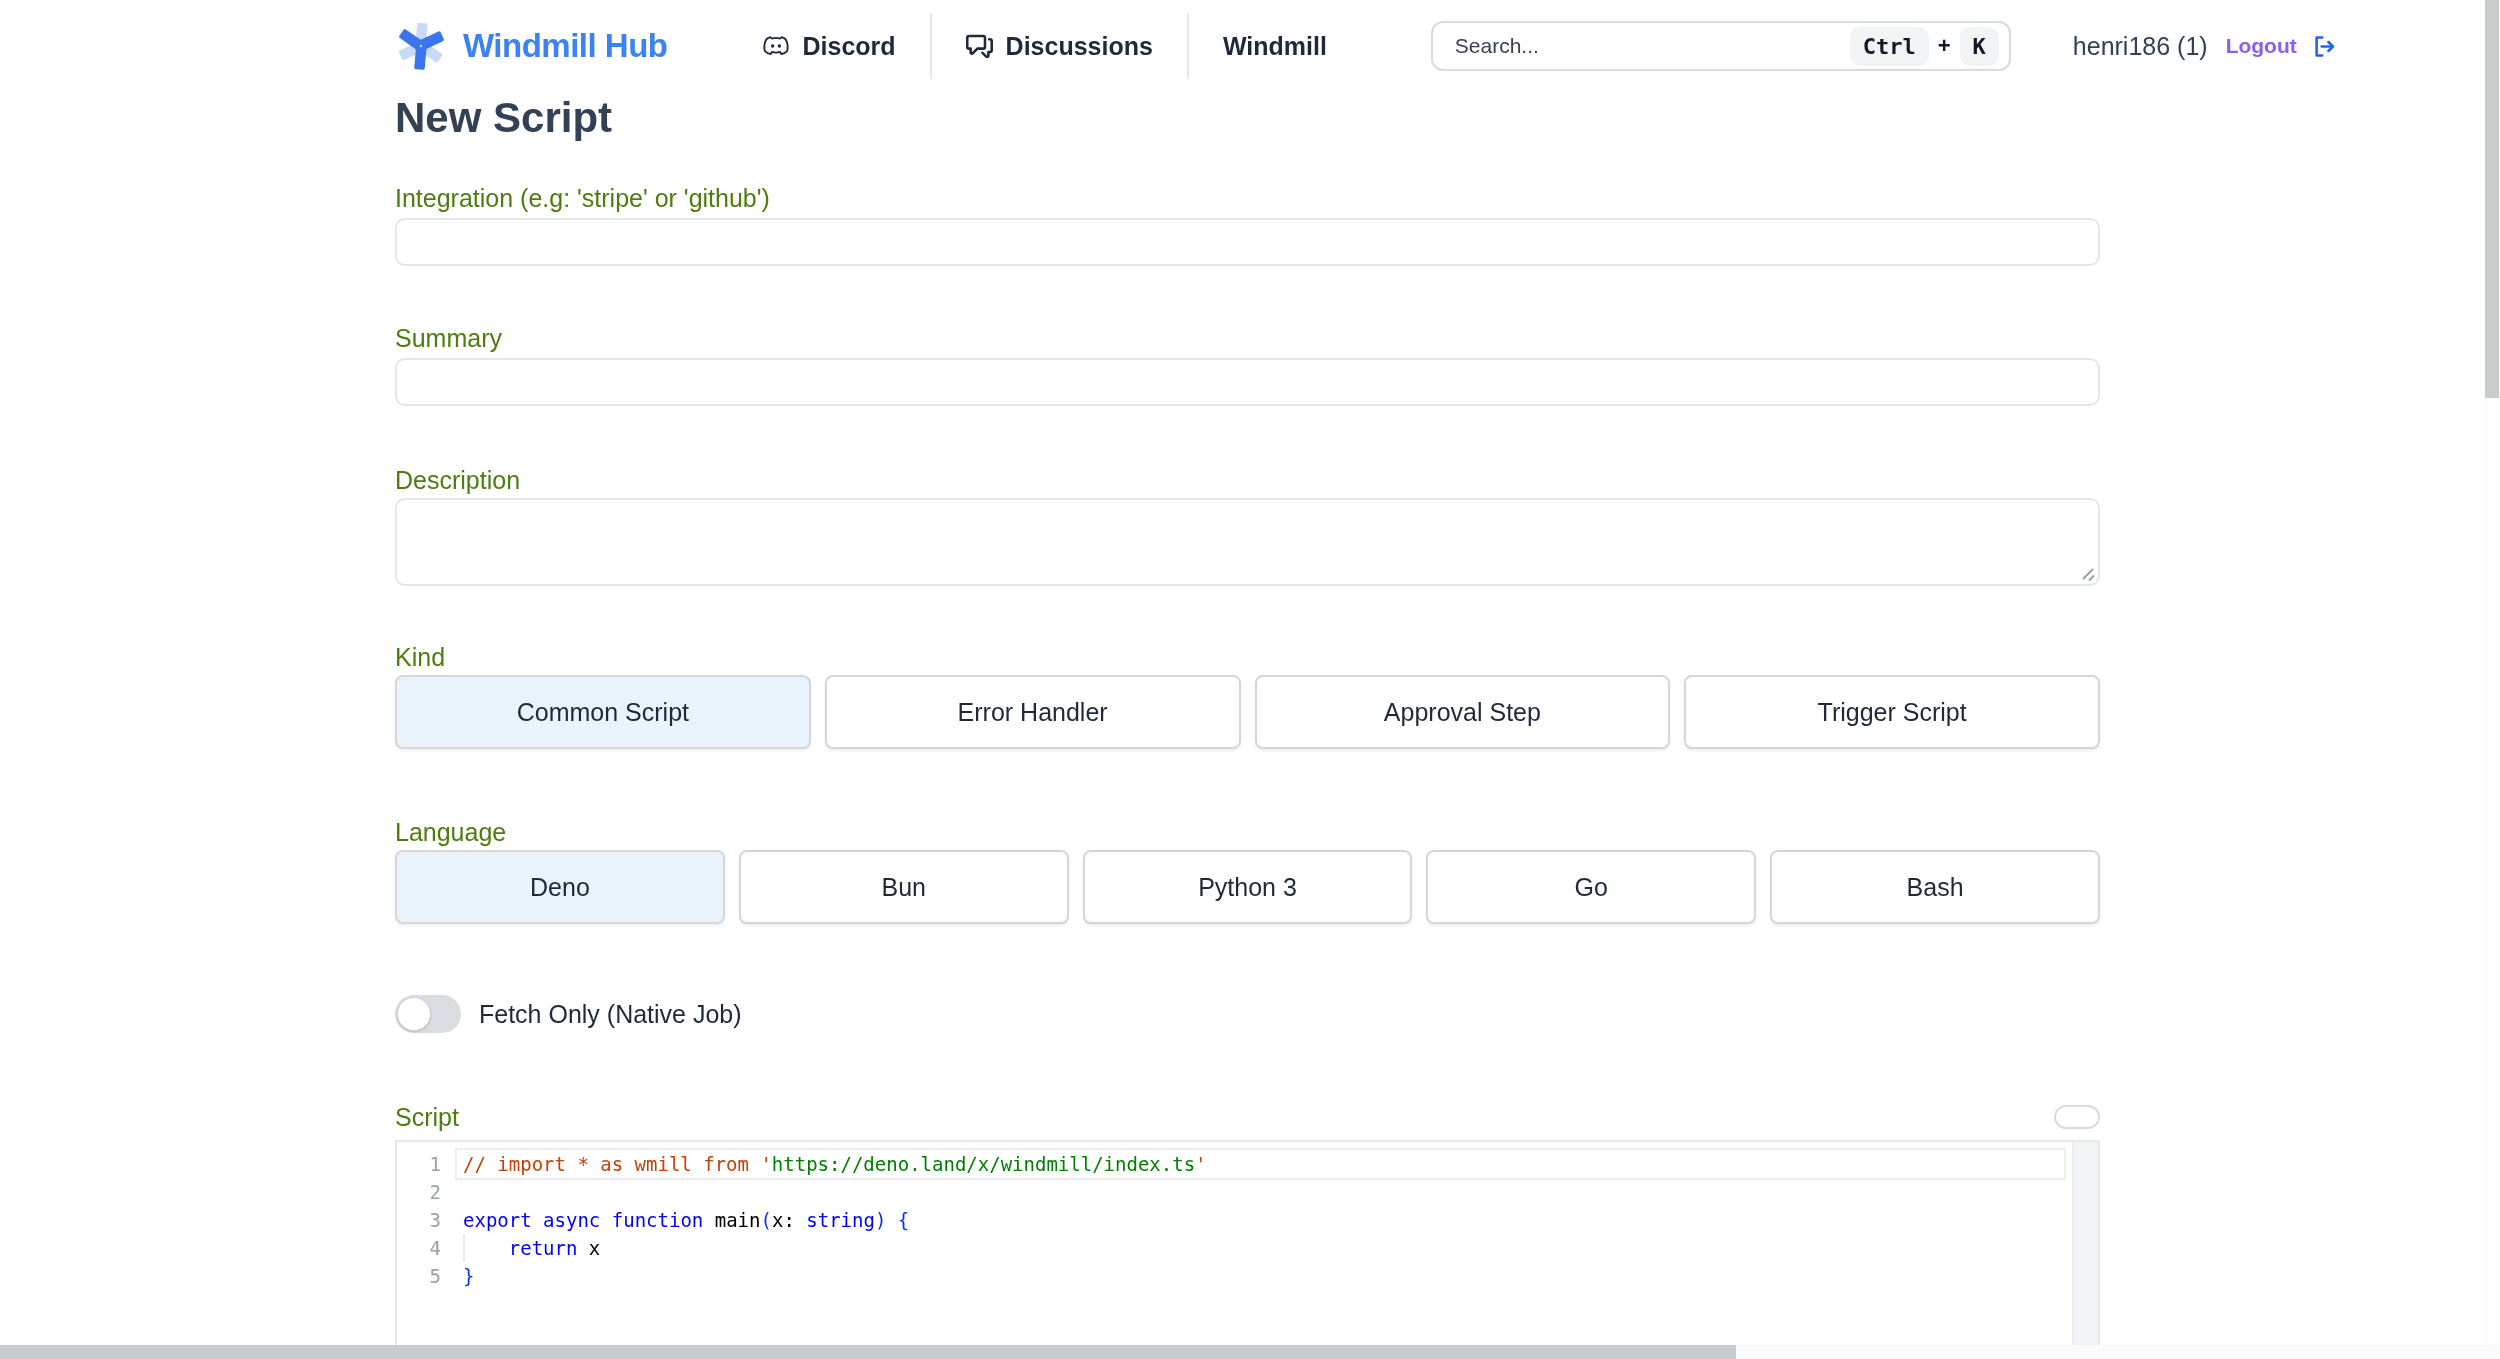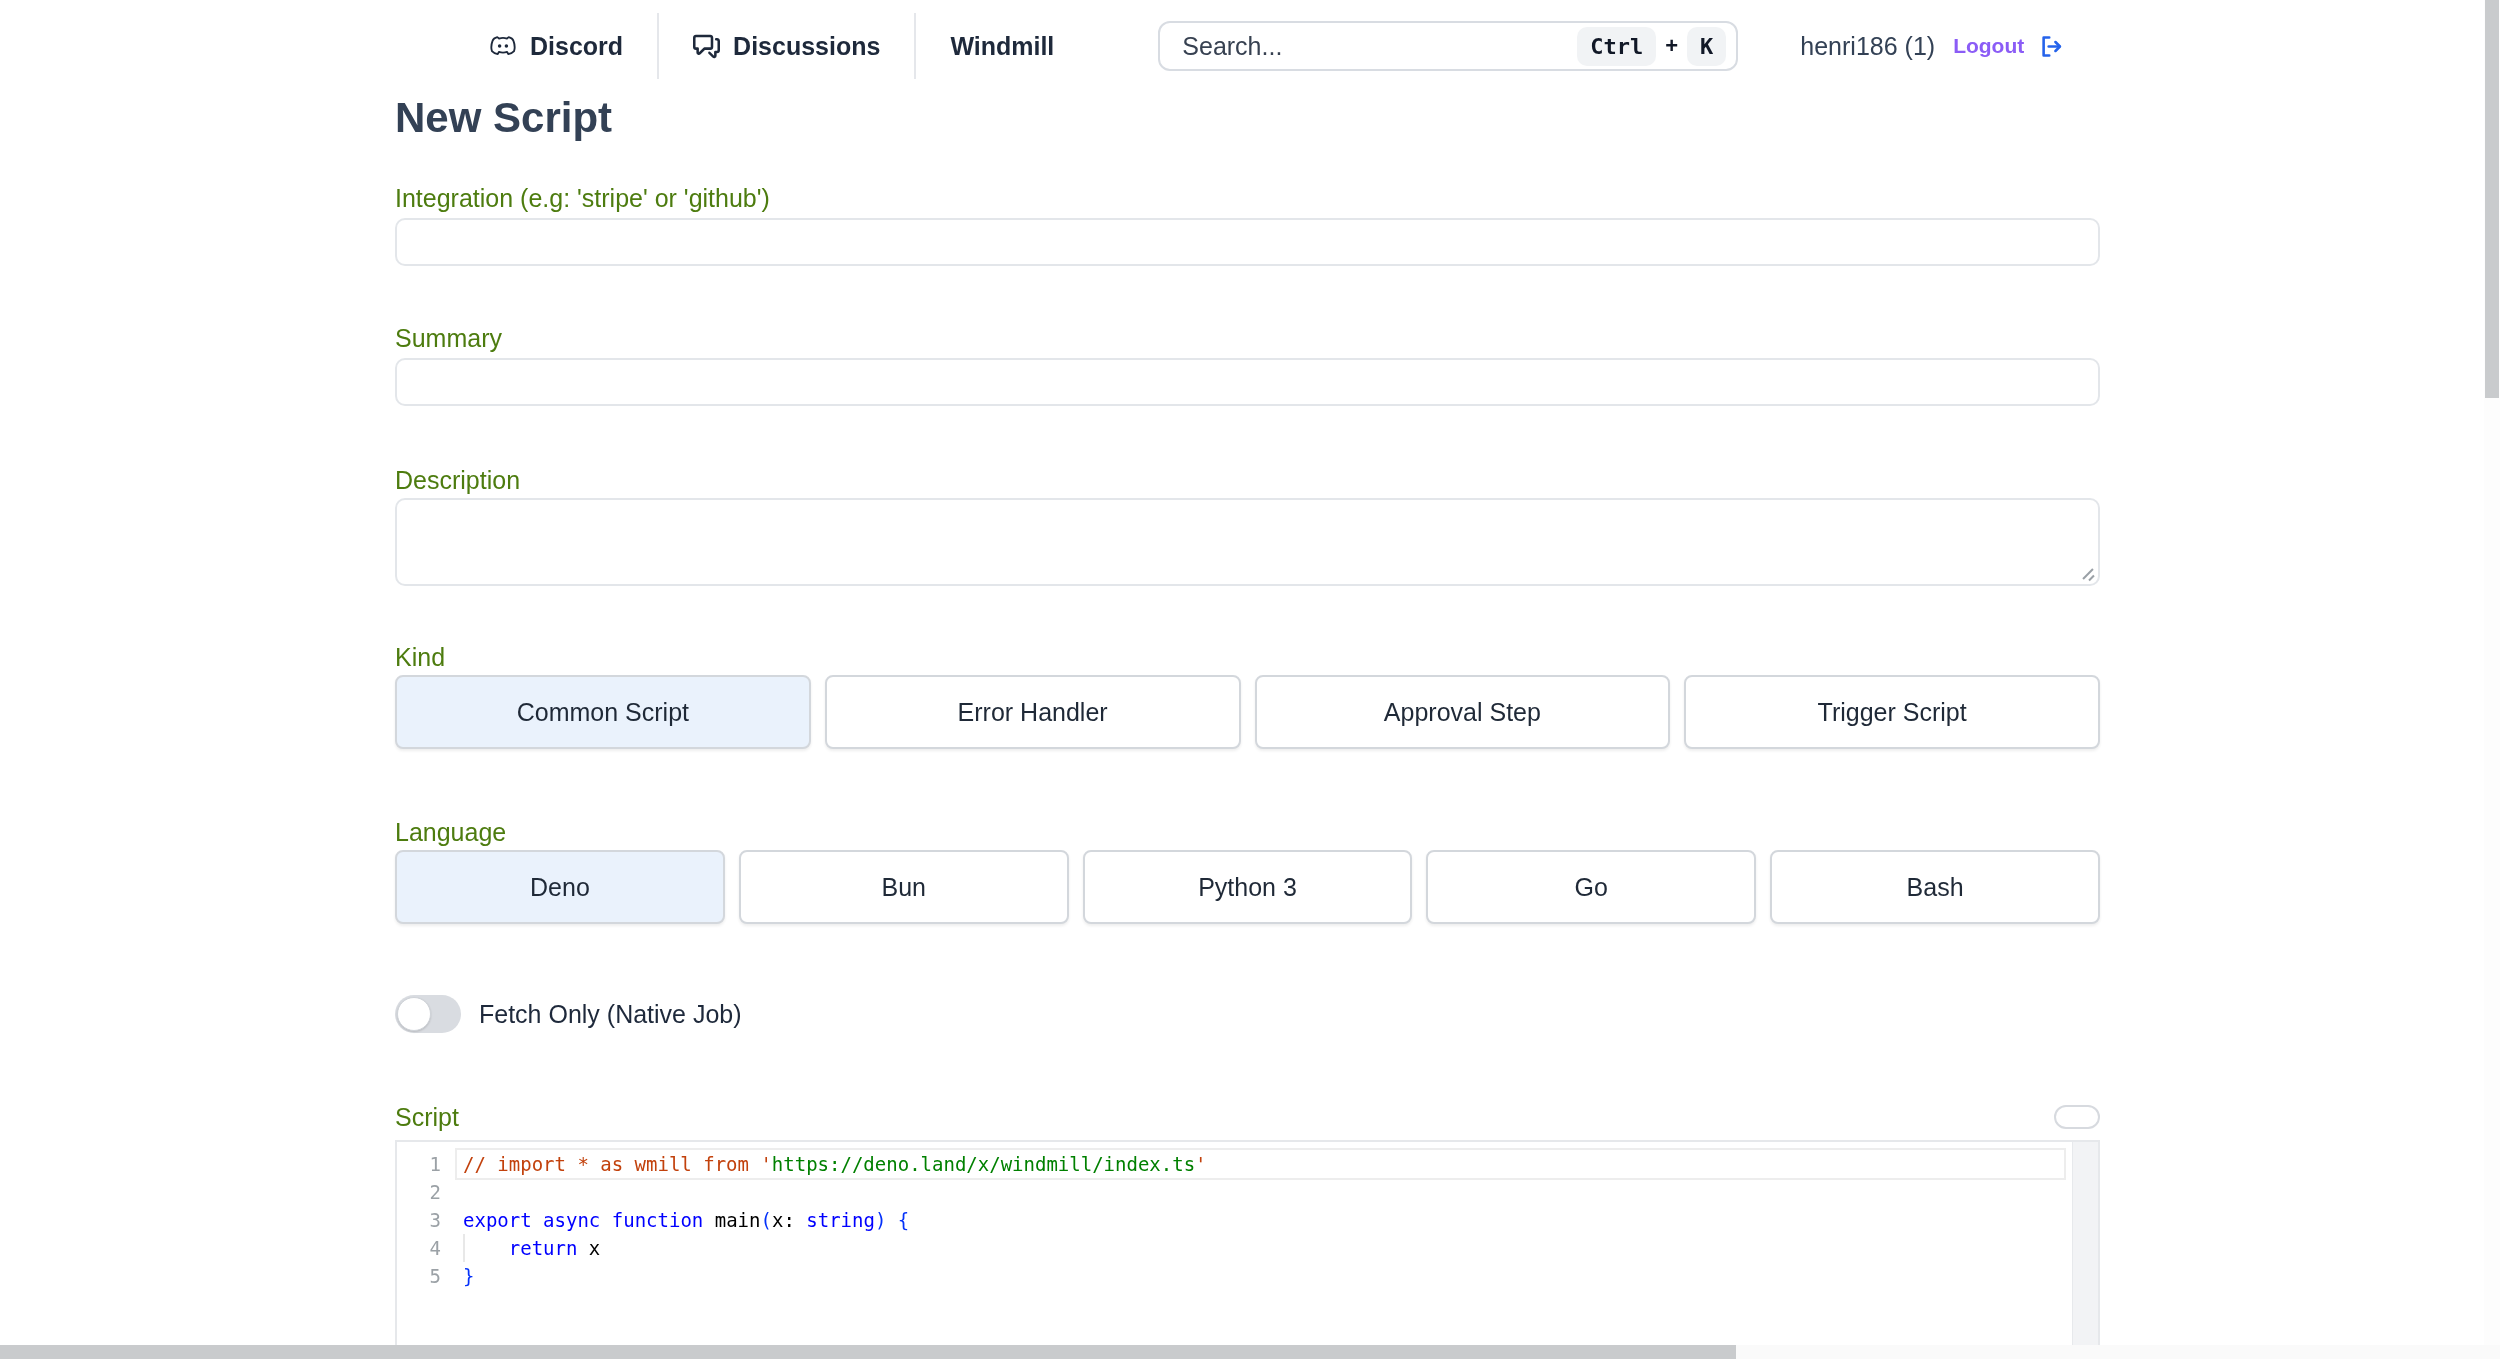"Windmill Hub" div.logo { html: none -> <div> <span> <svg> <g> <rect></rect> <rect></rect> <rect></rect> <rect></rect> <rect></rect> <rect></rect> </g> </svg> </span> <span>Windmill Hub</span> </div> }
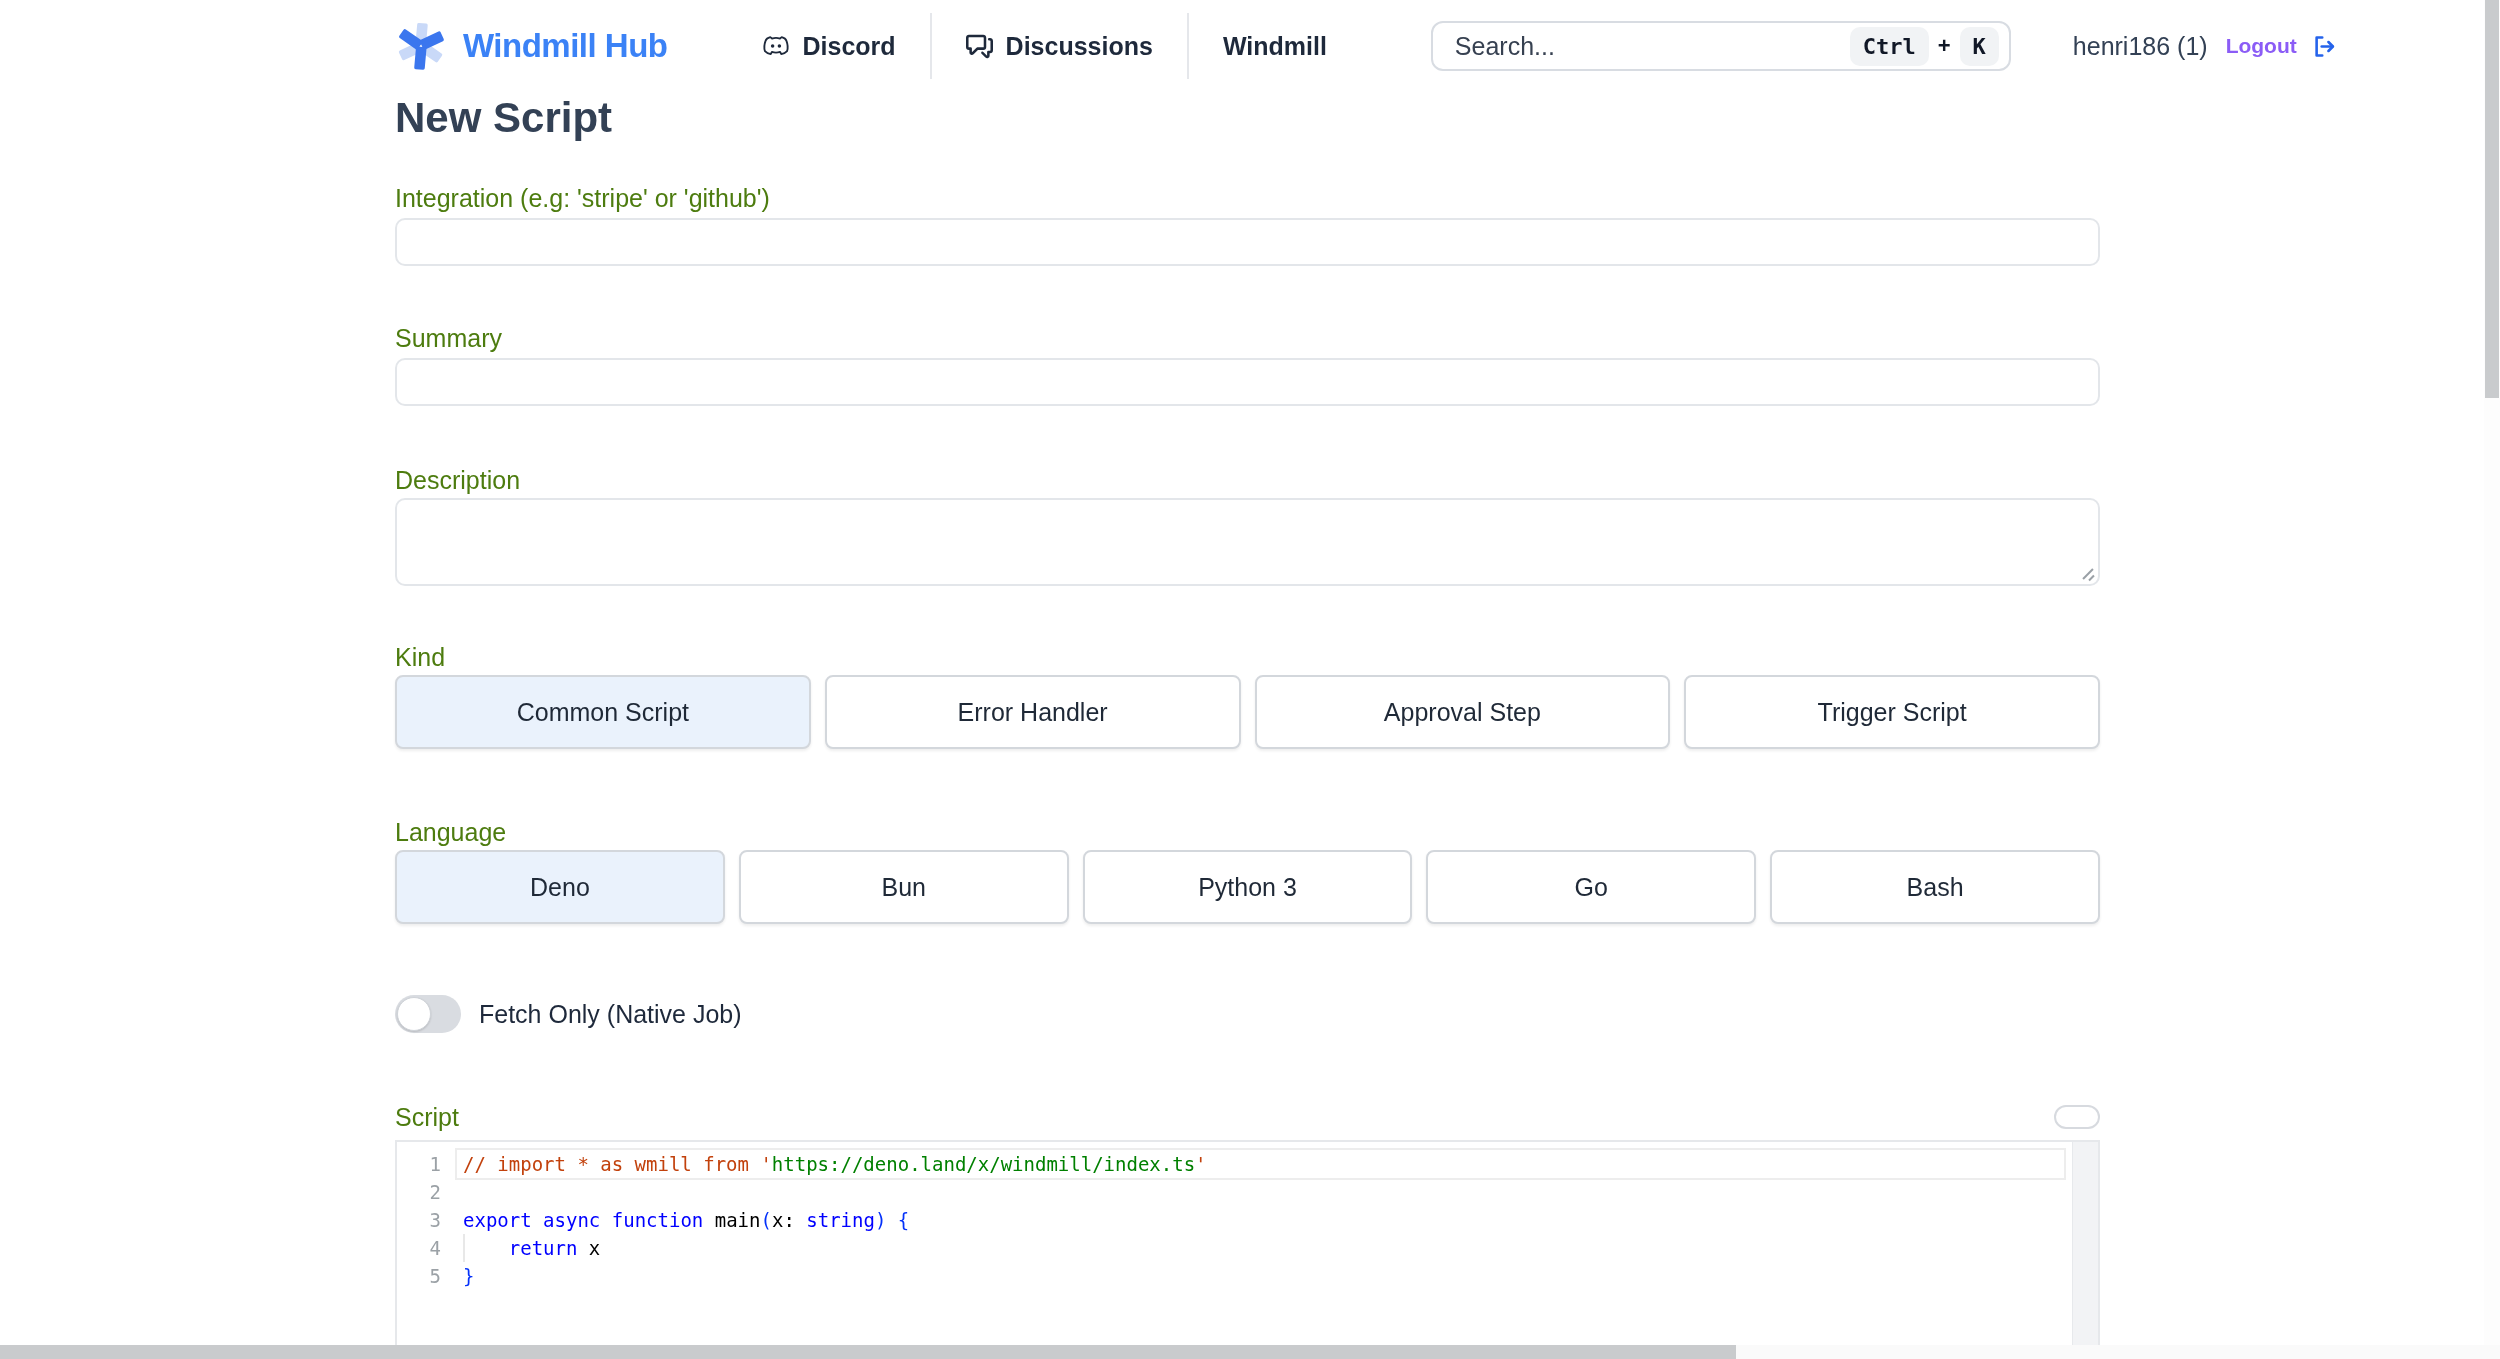"Search..." .searchbox input { font-size: 25px -> 21px }
